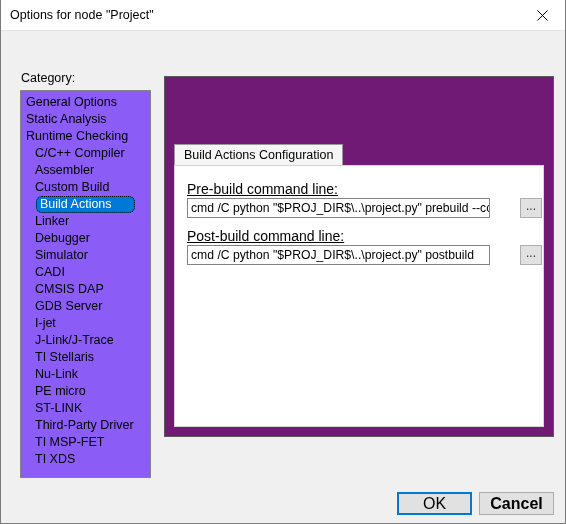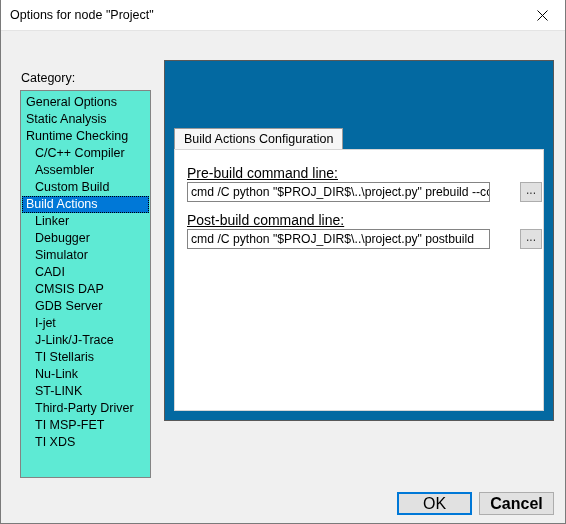"General Options" .category-list { background: #5eead4 -> #8b5cf6 }
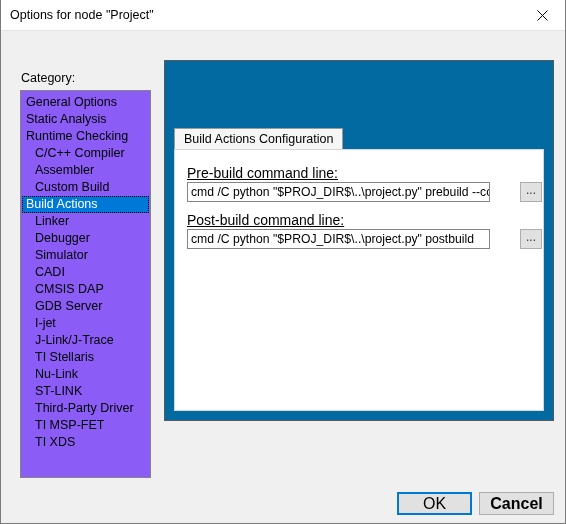"Build Actions Configuration" .right-panel { background: #0369a1 -> #701a75; top: 60px -> 76px }
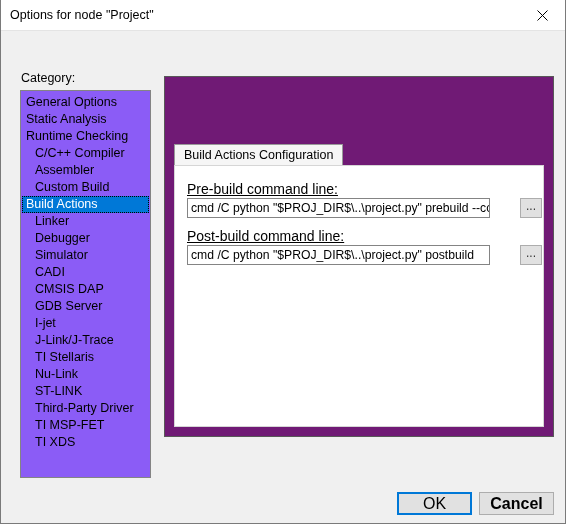"Build Actions" .cat-item.selected { border-radius: none -> 6px; margin: 0 1px -> 0 15px }
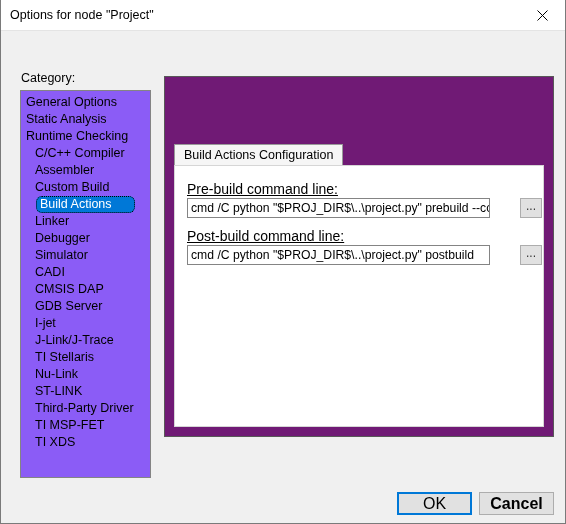"PE micro" div.cat-item { html: none -> <div>PE micro</div> }
